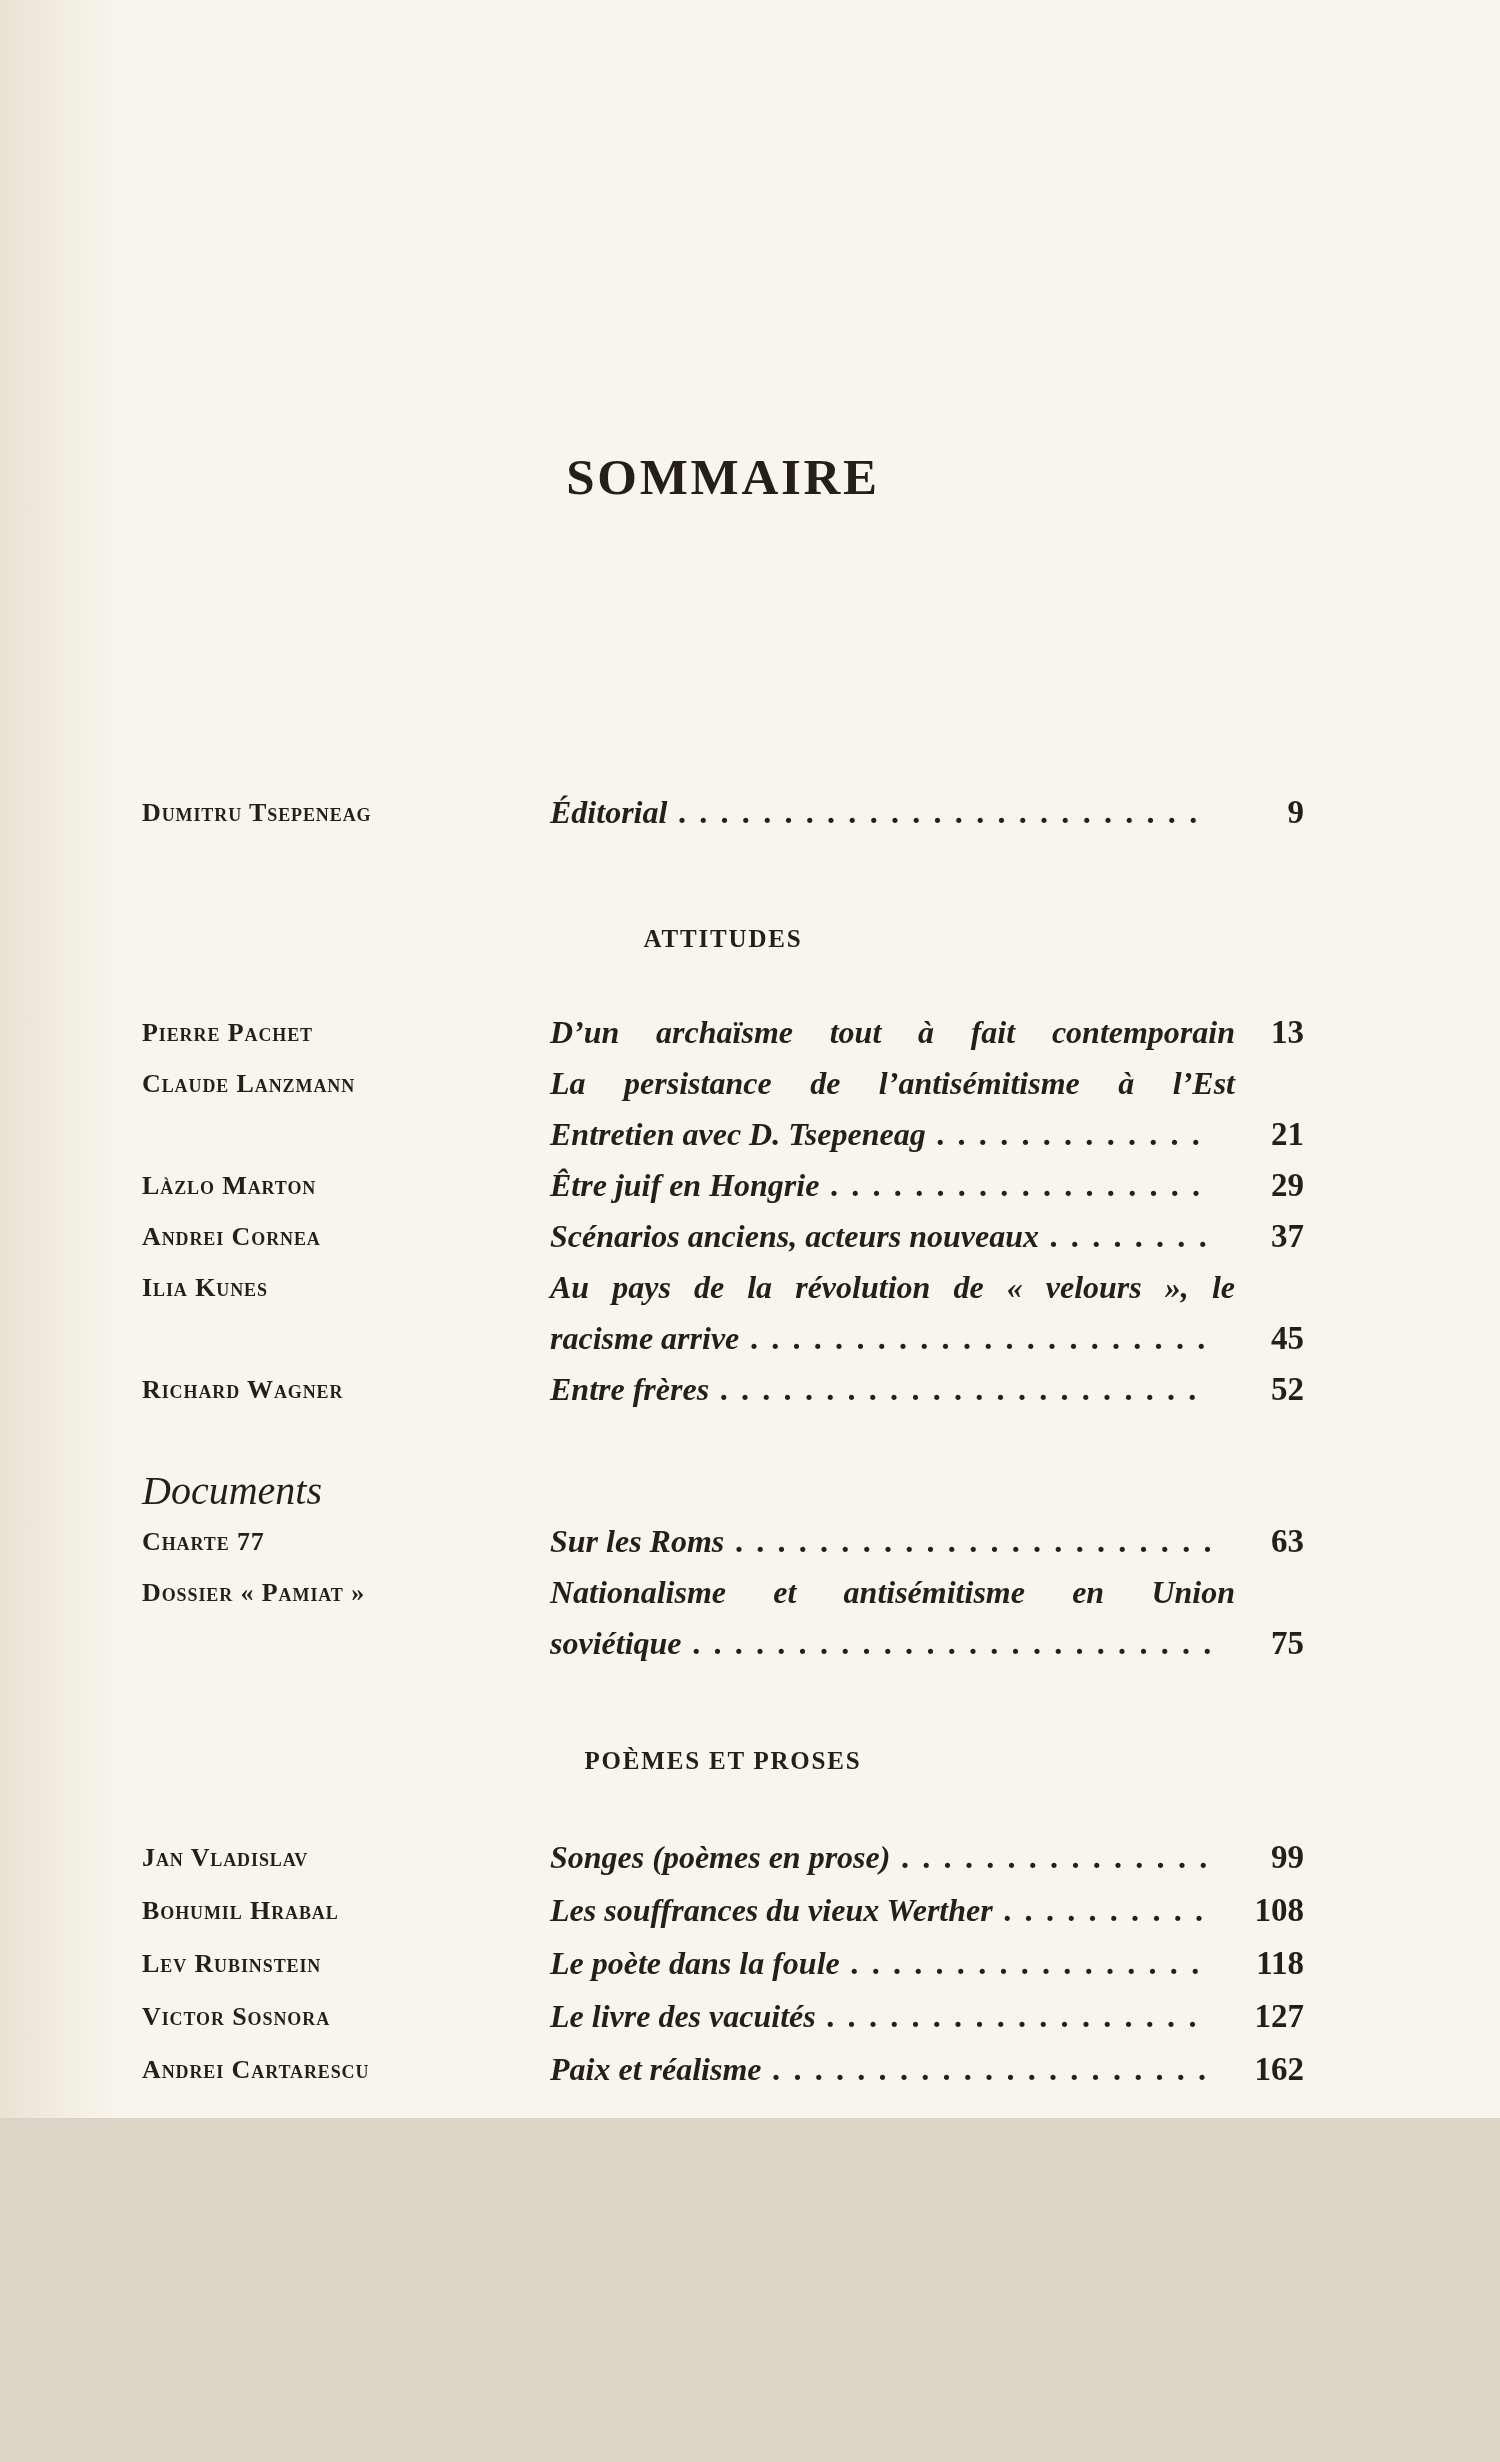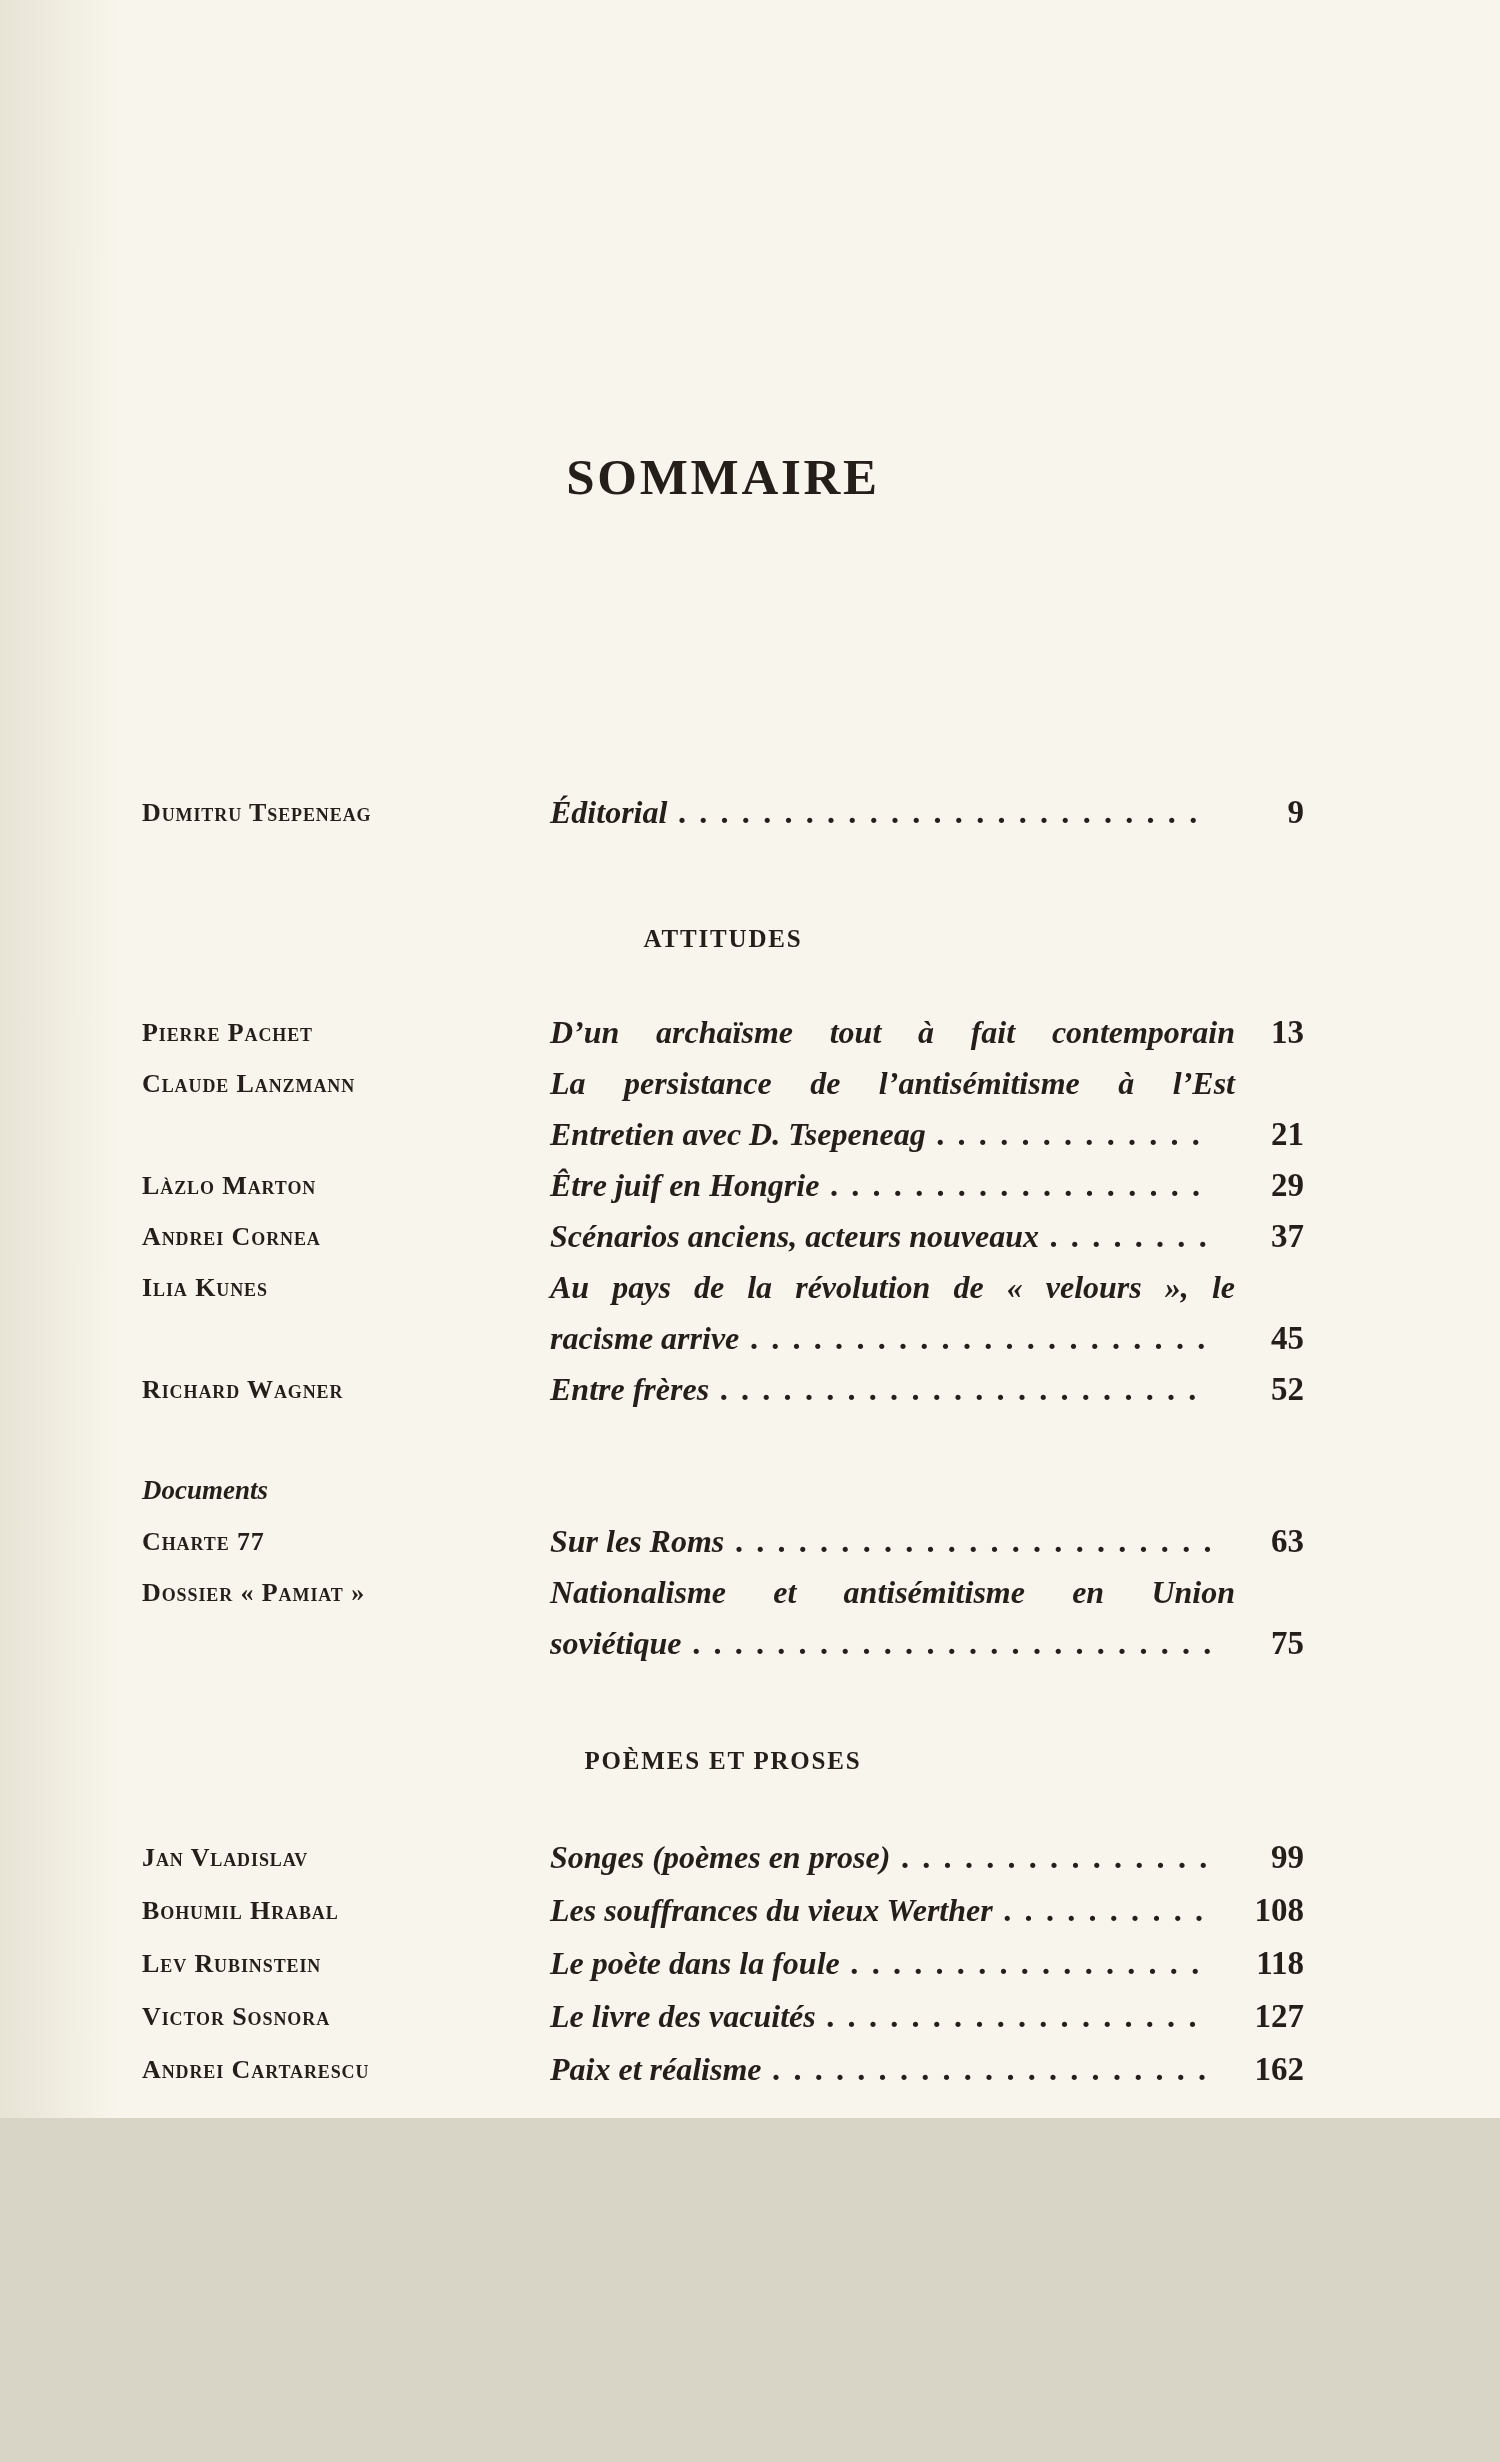"Documents" .sub-head { font-size: 27px -> 40px; font-weight: 700 -> 400 }
